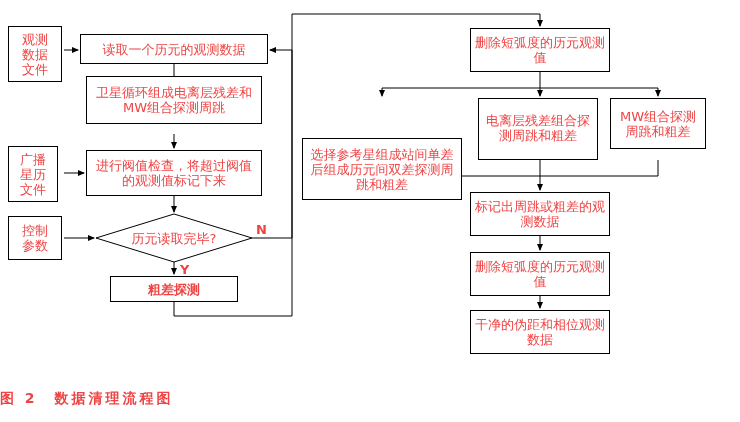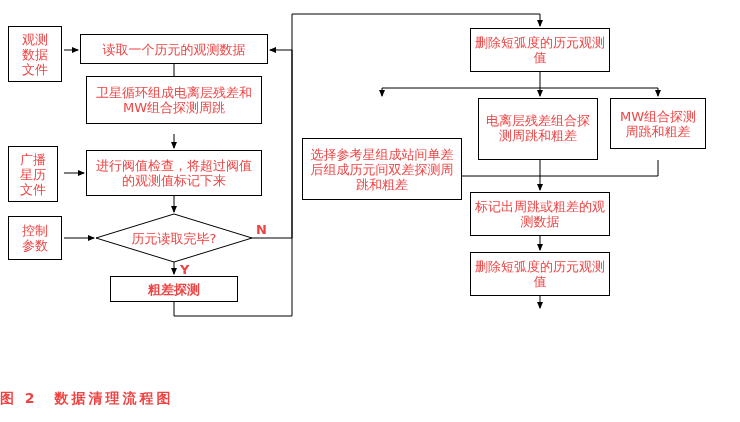"干净的伪距和相位观测数据" div.node { html: none -> <div>干净的伪距和相位观测数据</div> }
